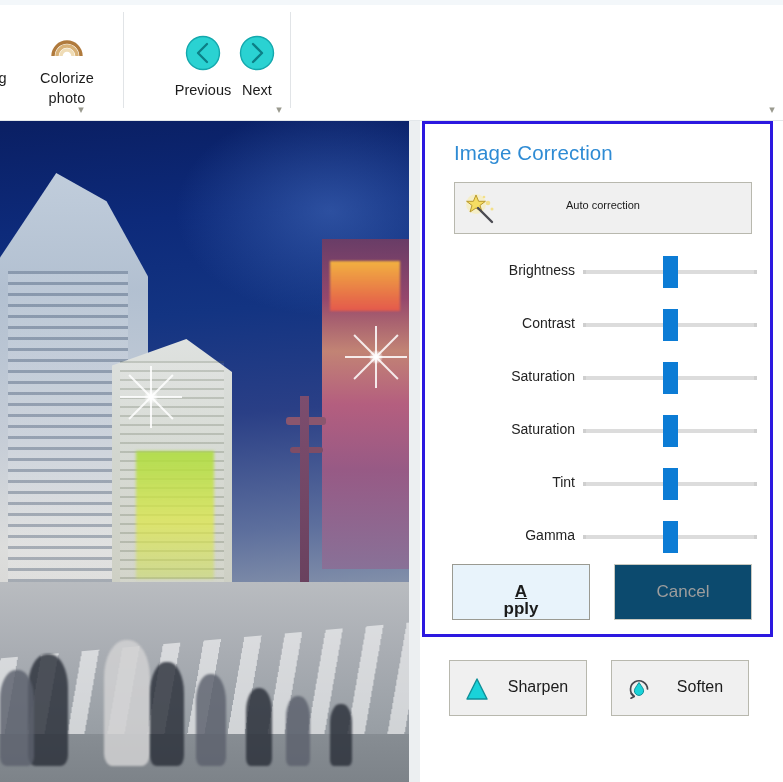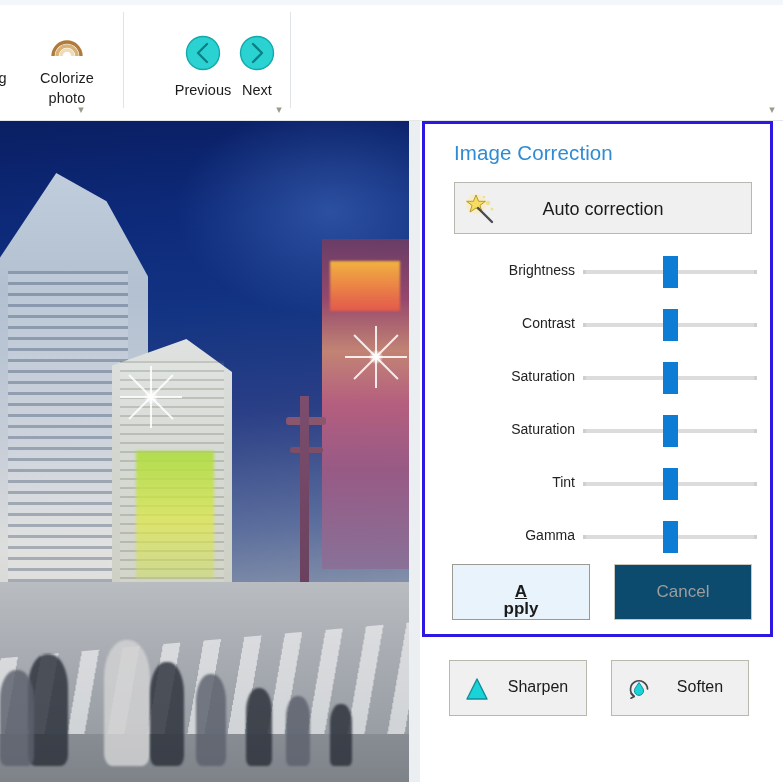"Auto correction" #auto-btn .auto-lbl { font-size: 18px -> 11px }
